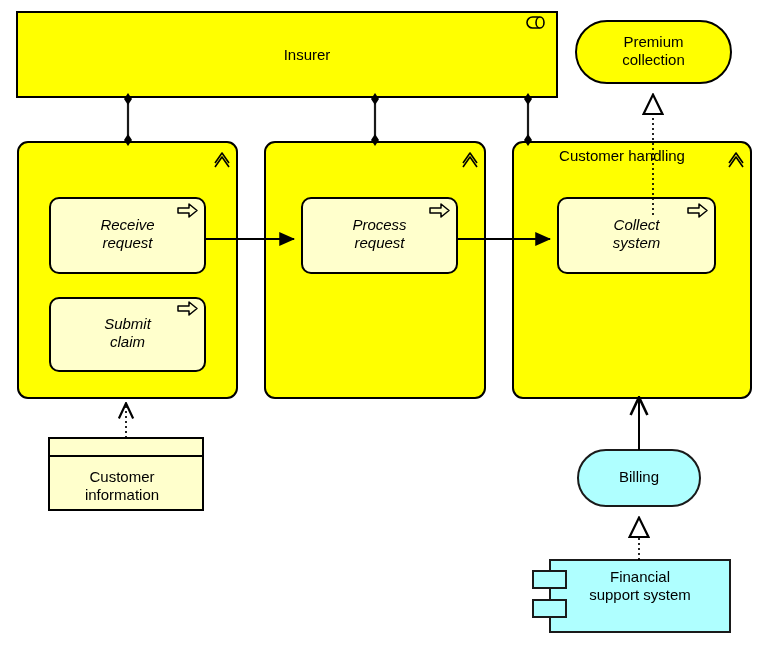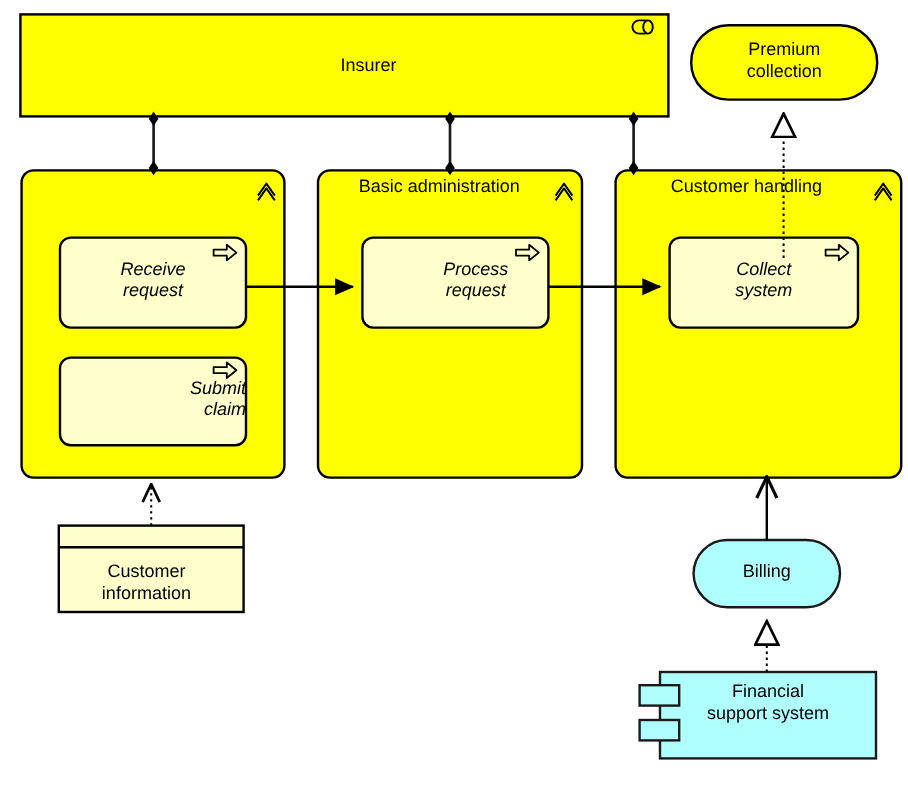"Basic administration" div.node-label { html: <div>Basic administration</div> -> none }
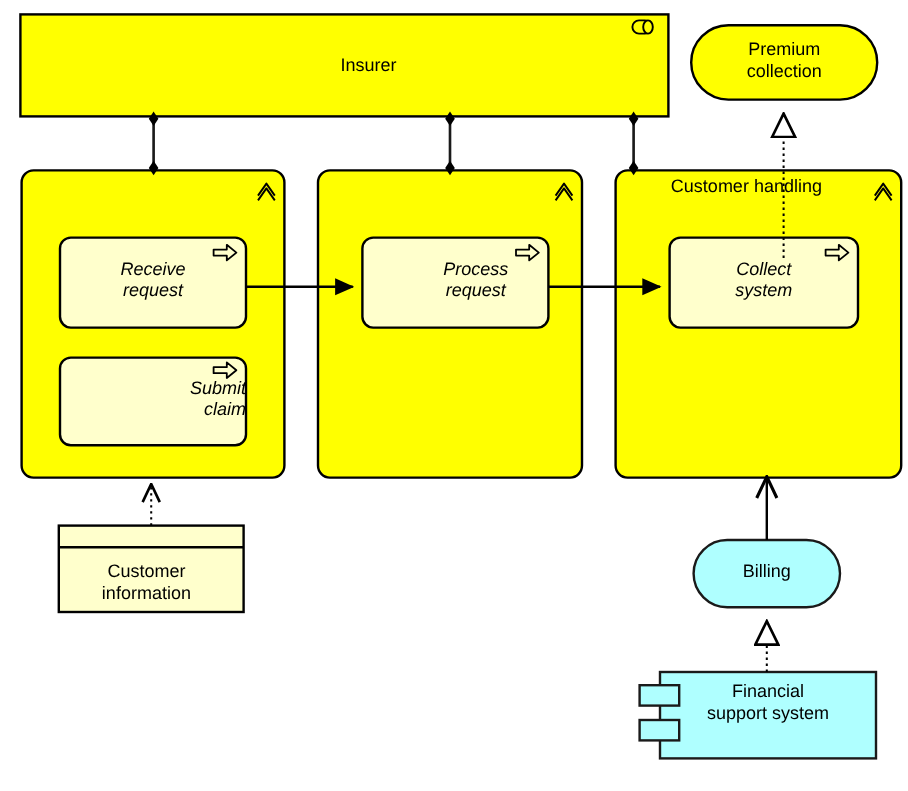"Process" div.node-label { padding-left: 17px -> none }
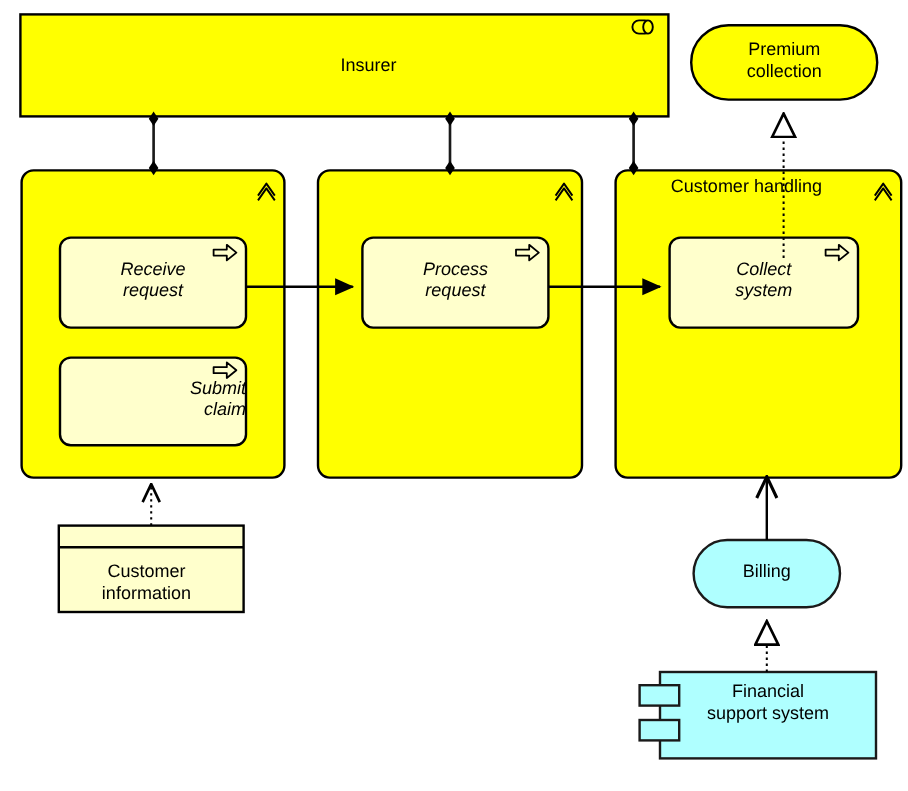"Submit" div.node-label { text-align: right -> none }
